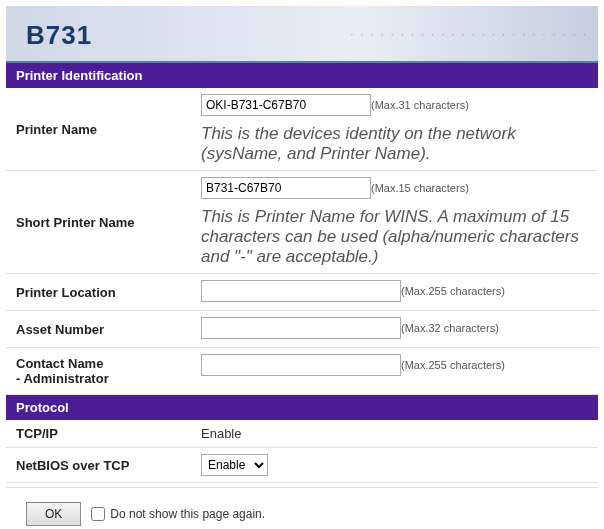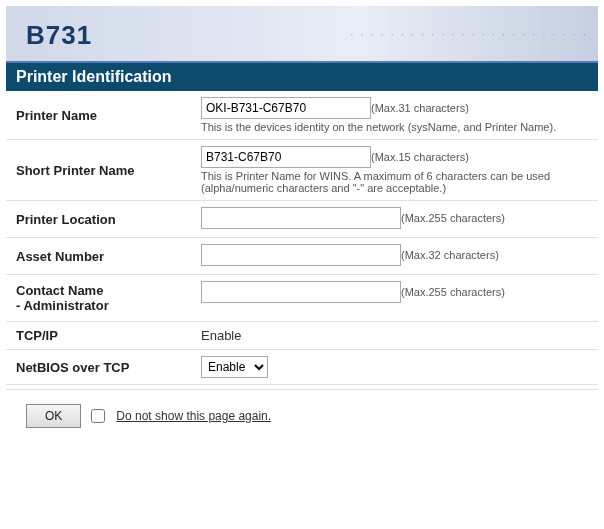"Printer Identification" .section-header { background: #0c4a6e -> #4c1d95; font-size: 16px -> 13px }
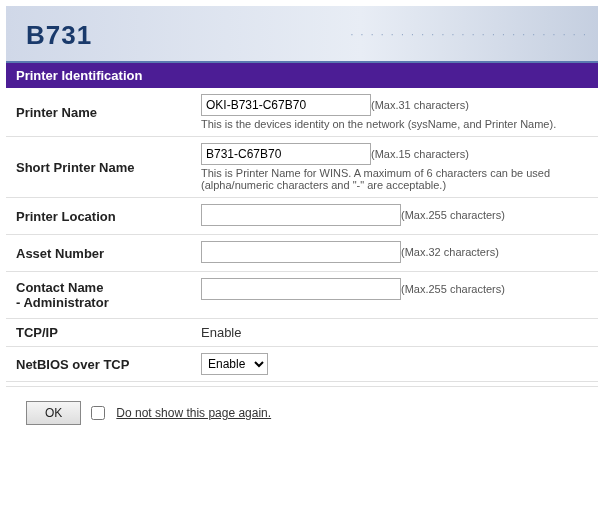"This is the devices identity" .field-note { font-size: 11px -> 17px; font-style: none -> italic; margin-top: 2px -> 8px }
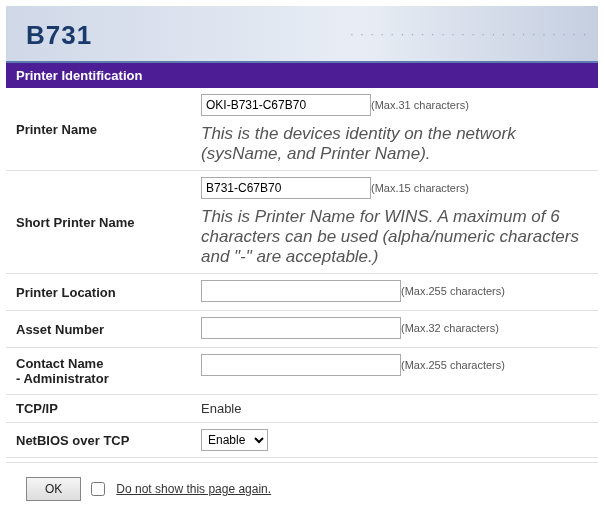"This is Printer Name for" div.field-note { text: 6 -> 15 }
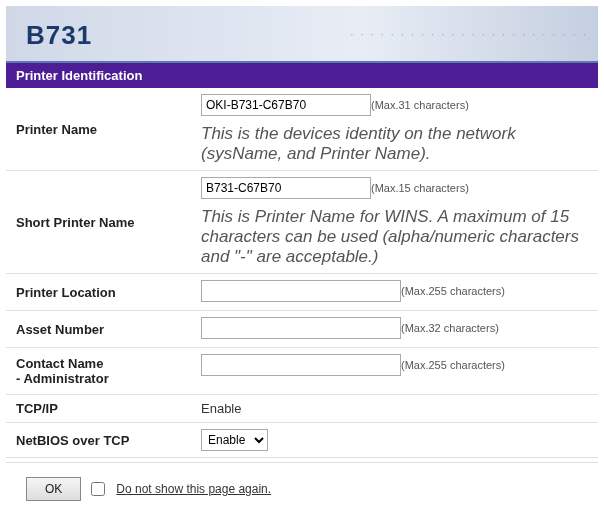"Protocol" div.section-header { html: none -> <div> <span>Protocol</span> </div> }
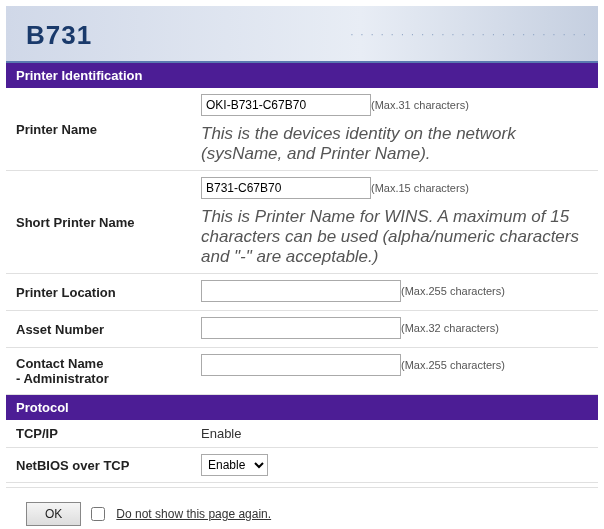"Do not show this page" .checkbox-label { gap: 11px -> 5px; text-decoration: underline -> none }
